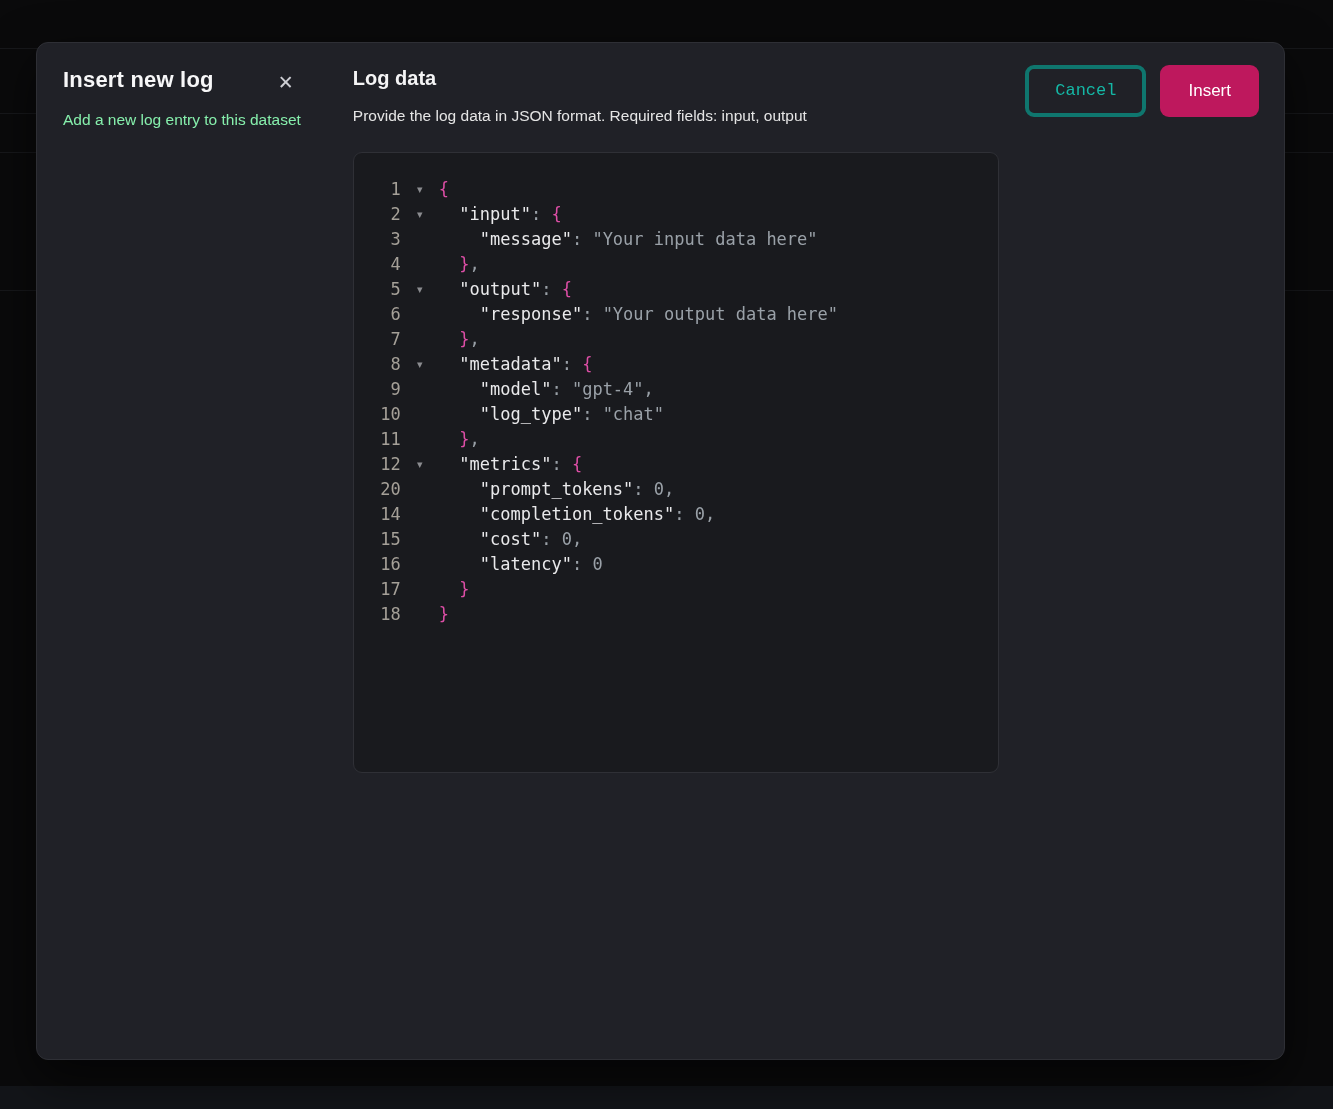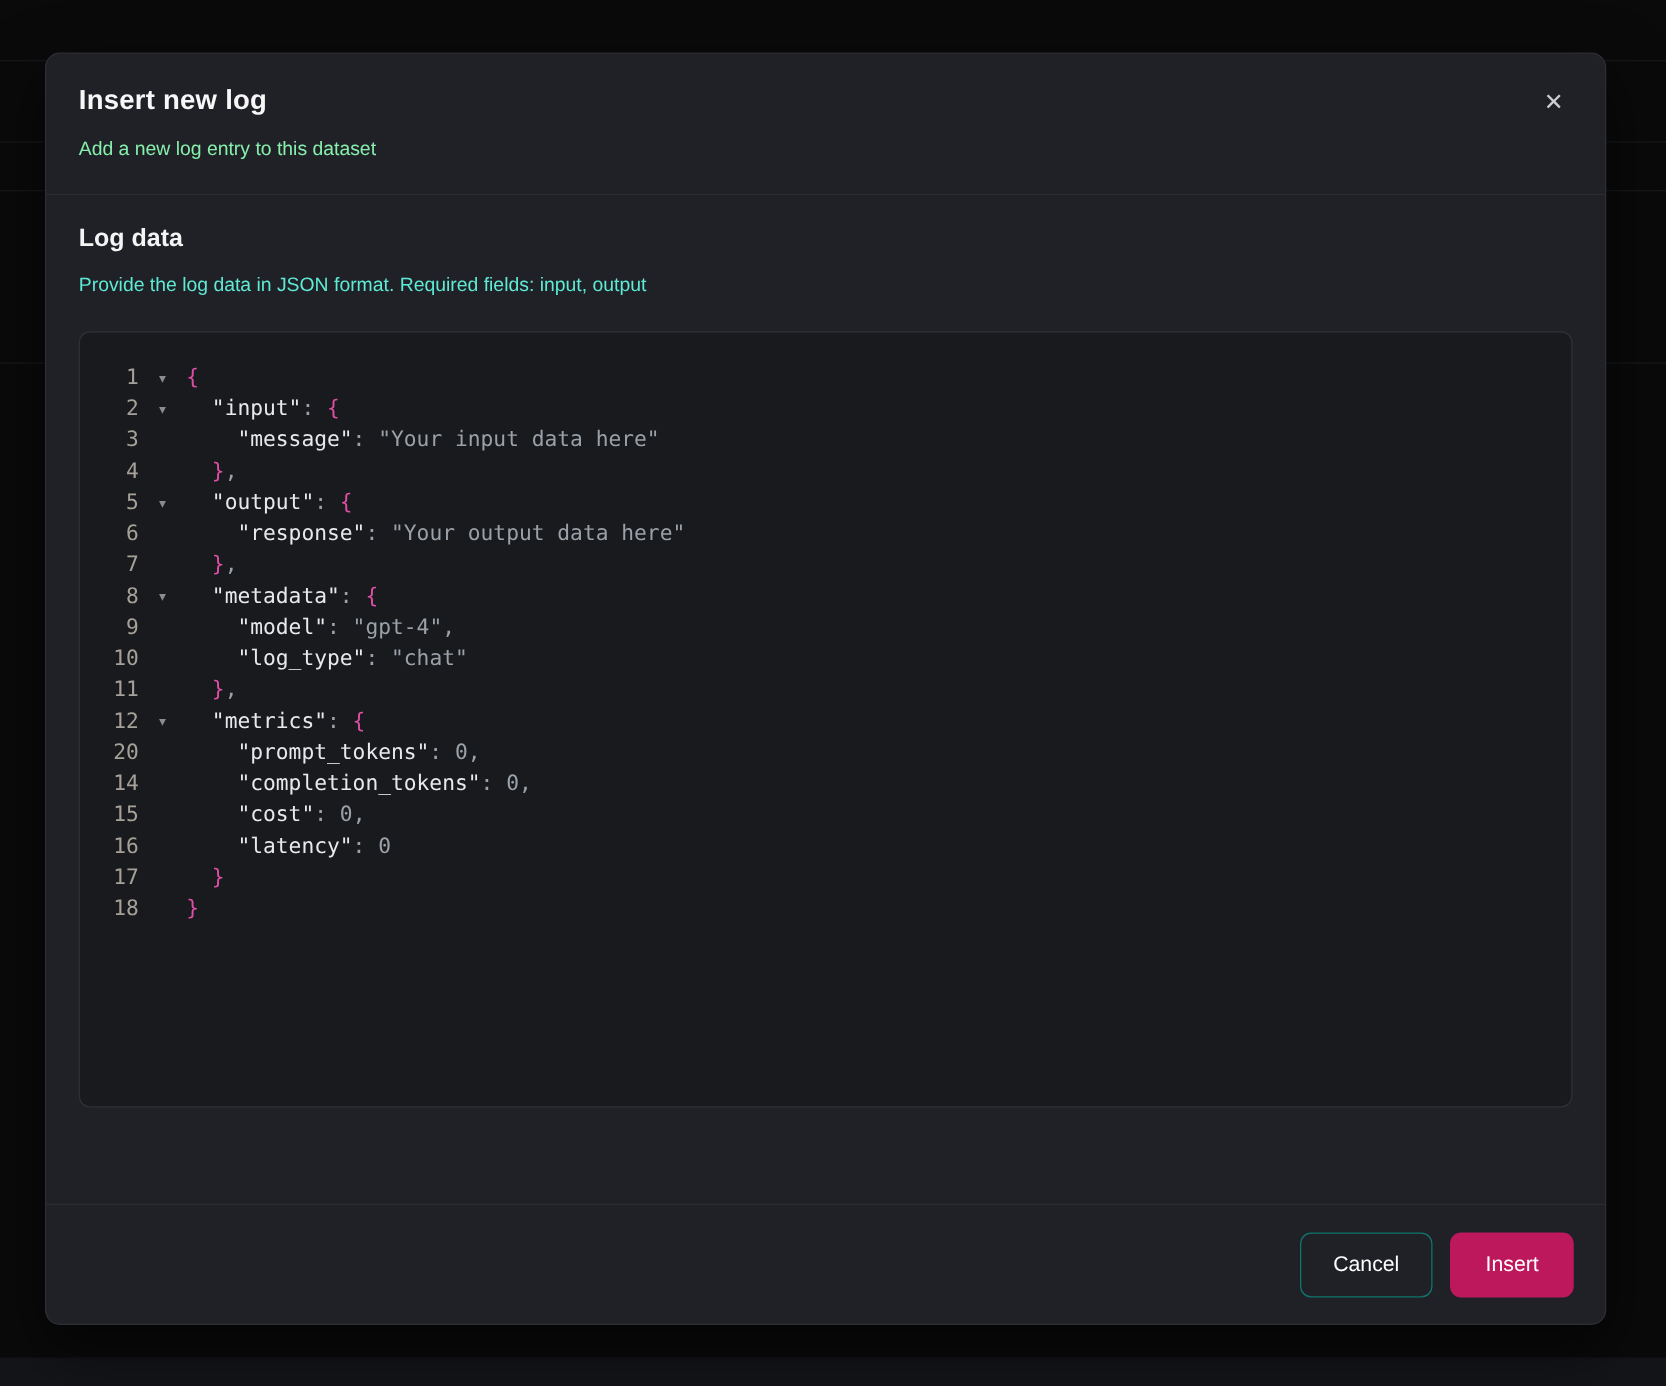"Insert new log" .modal { flex-direction: column -> none }
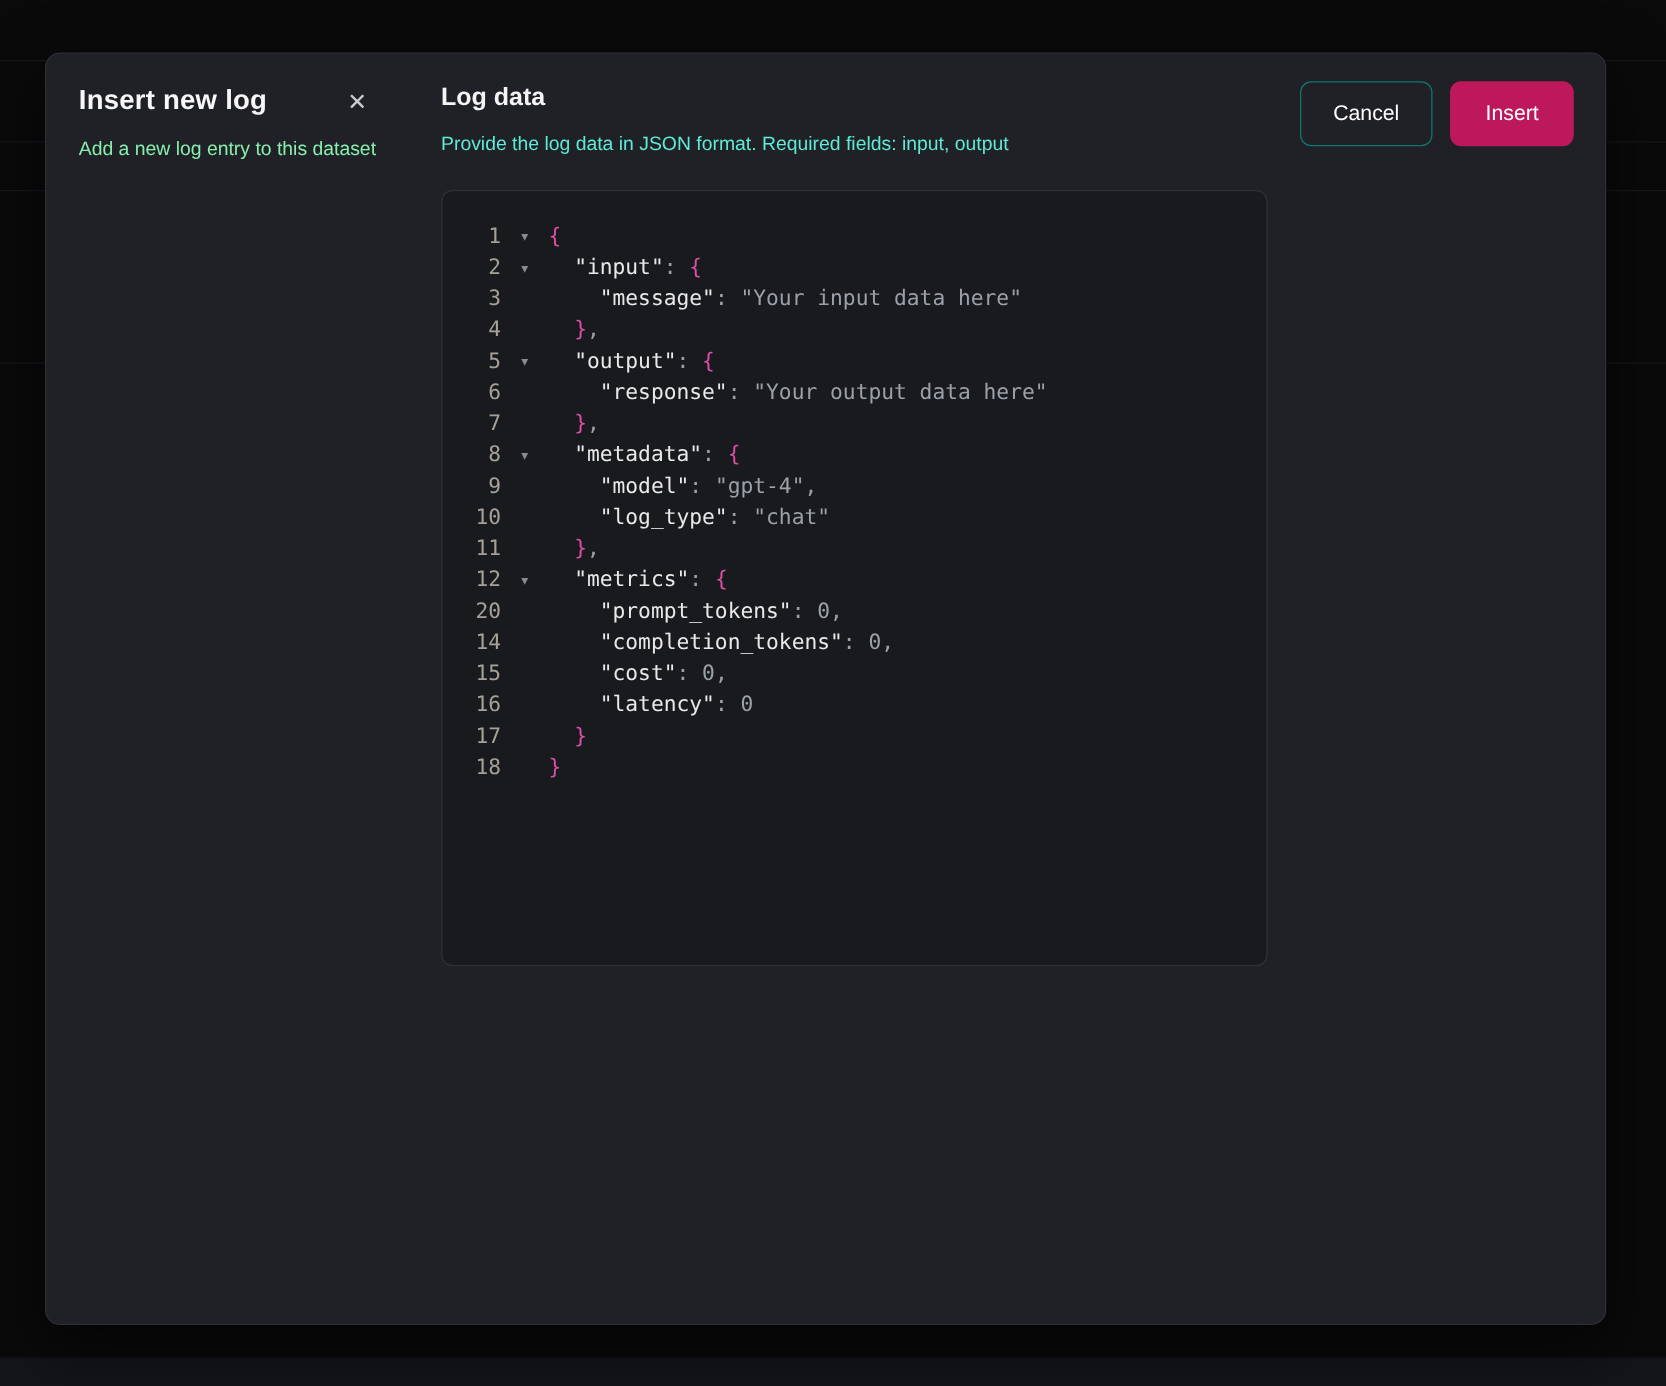"Cancel" .btn-cancel { border: 1px solid #0f766e -> 4px solid #0f766e; color: #ffffff -> #14b8a6; font-family: none -> Liberation Mono, monospace }
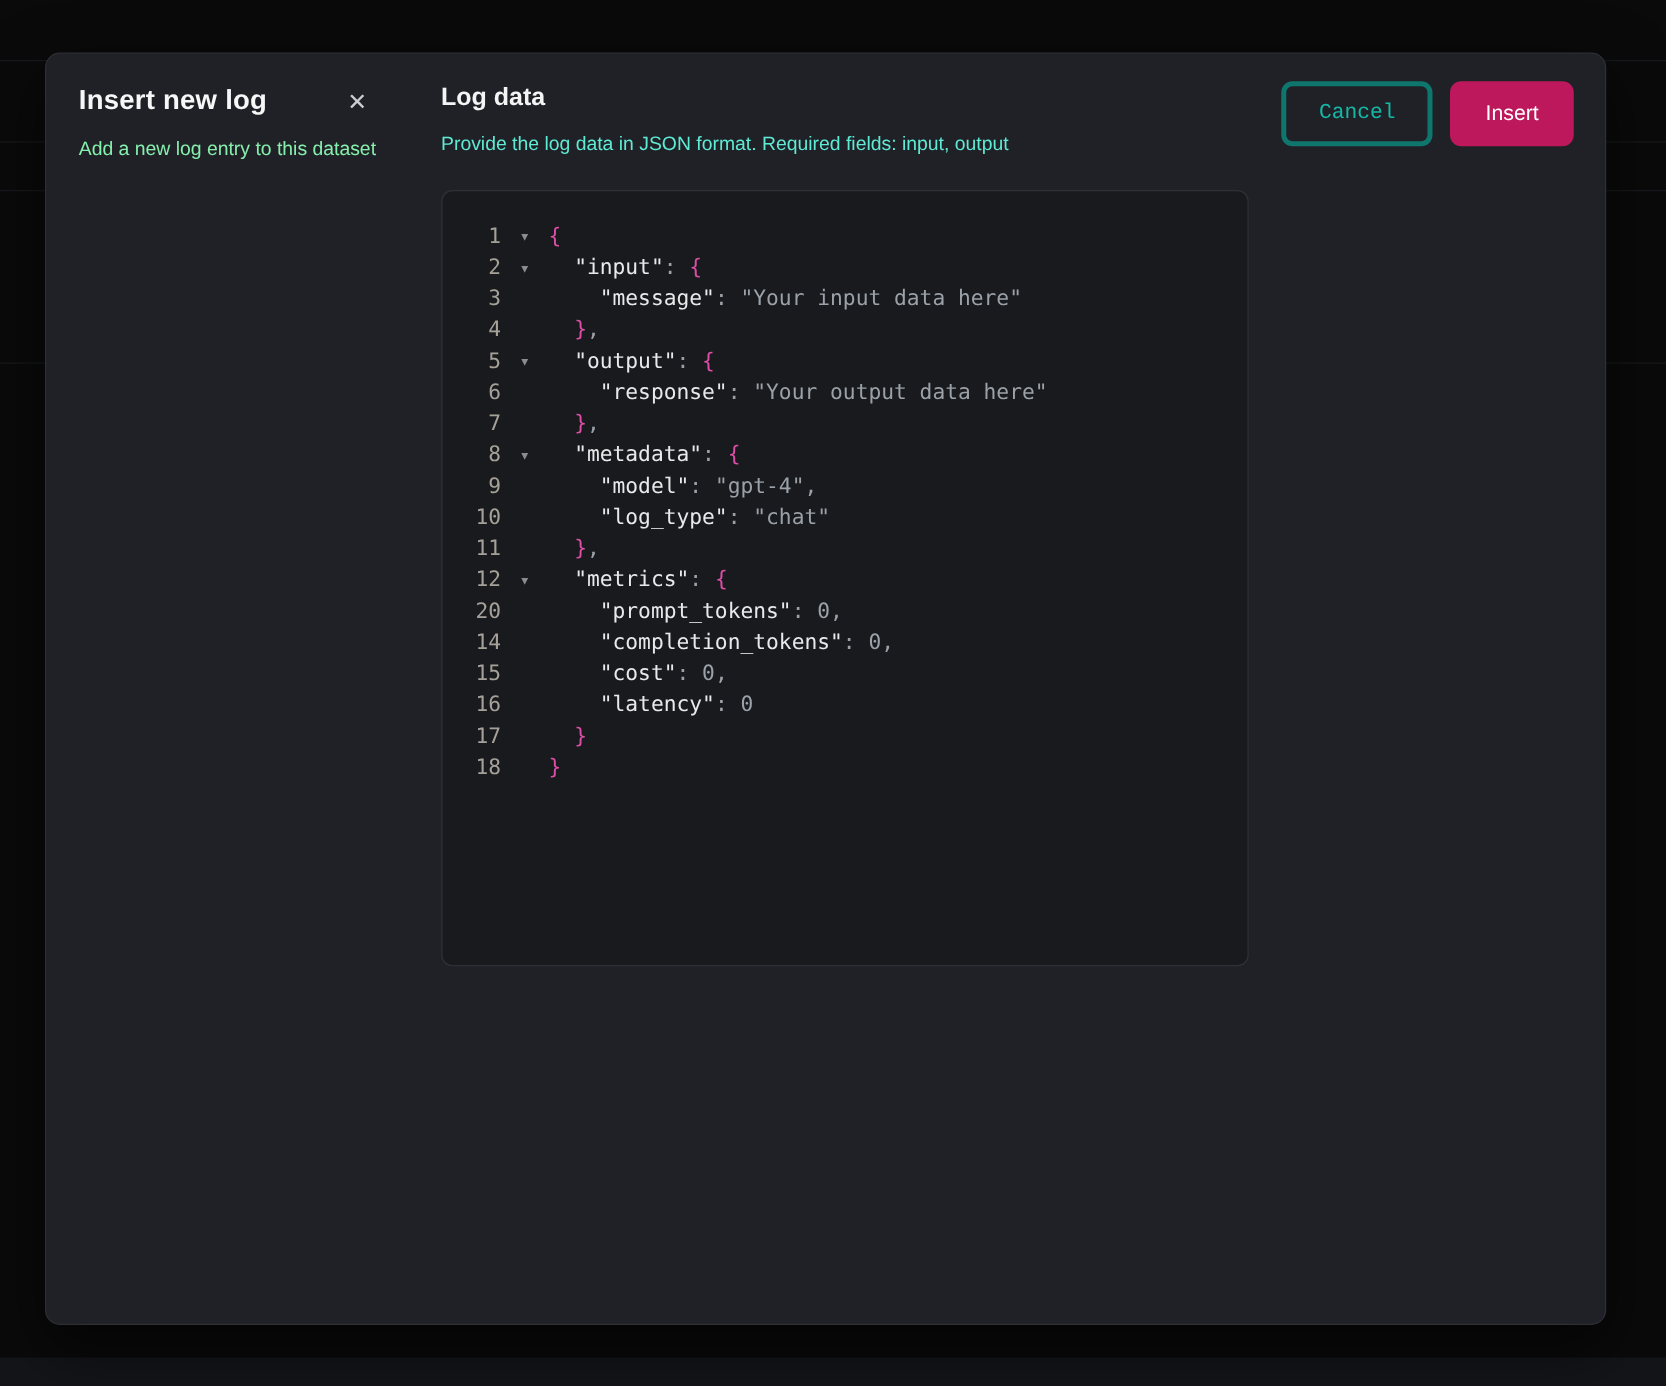"Provide the log data in" .section-desc { color: #5eead4 -> #e5e5e5 }
